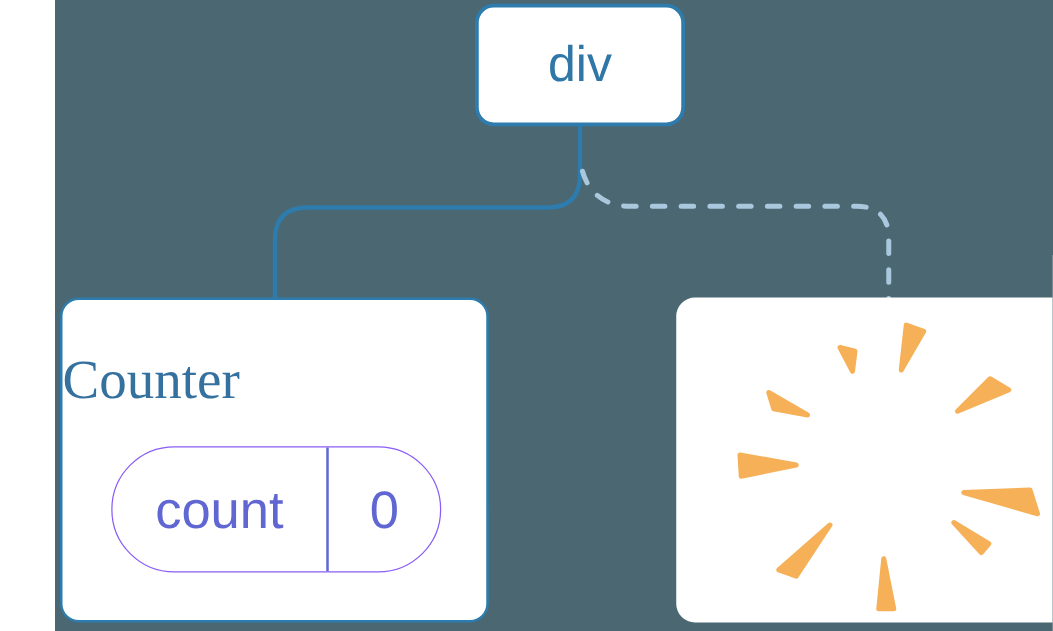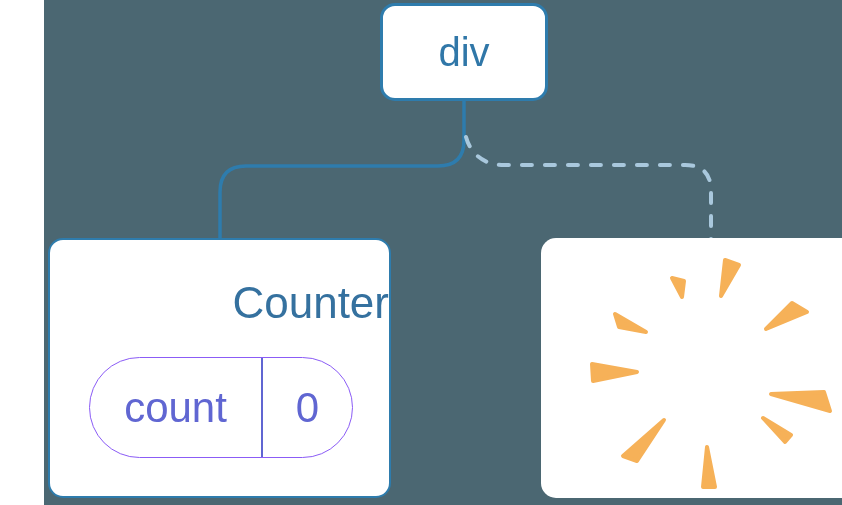"Counter" .card-title { font-family: none -> Liberation Serif, serif; text-align: right -> left }
